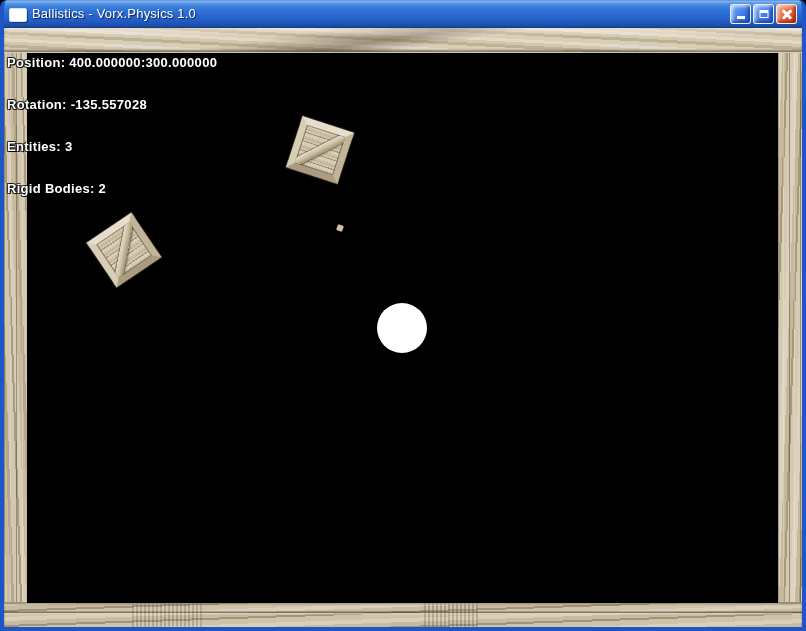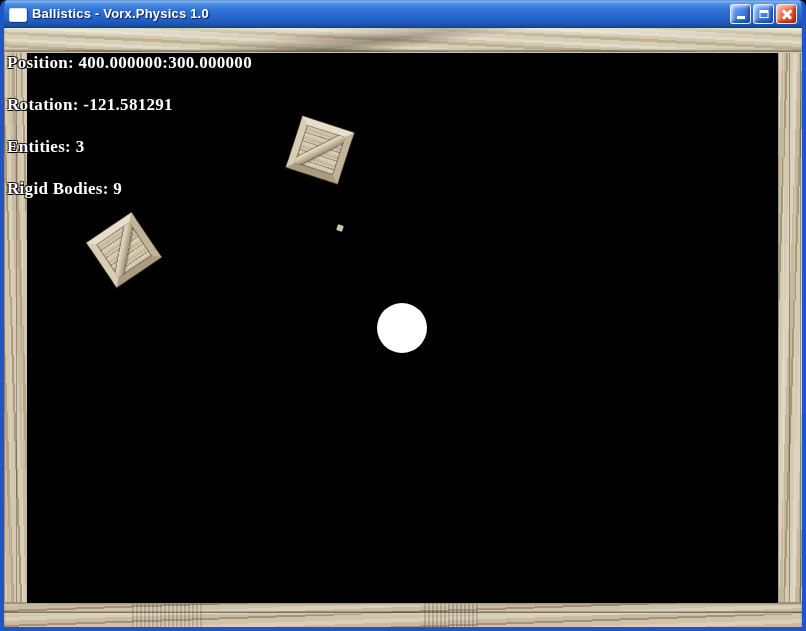"Ballistics - Vorx.Physics 1.0" .title-text { font-weight: bold -> normal }
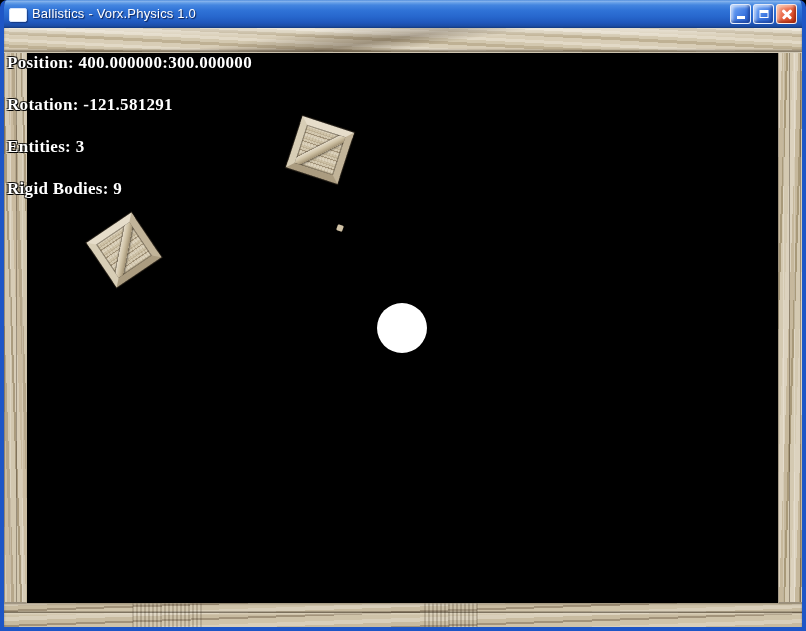"Position: 400.000000:300.000000" .debug { font-family: Liberation Serif, serif -> Liberation Sans, sans-serif; font-size: 17px -> 13px }
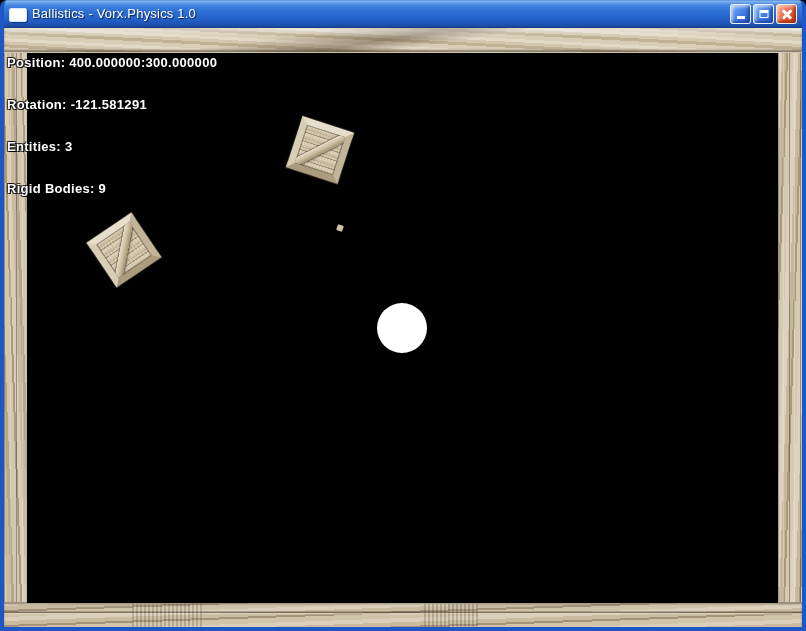"Rotation: -121.581291" div { text: -121.581291 -> -135.557028 }
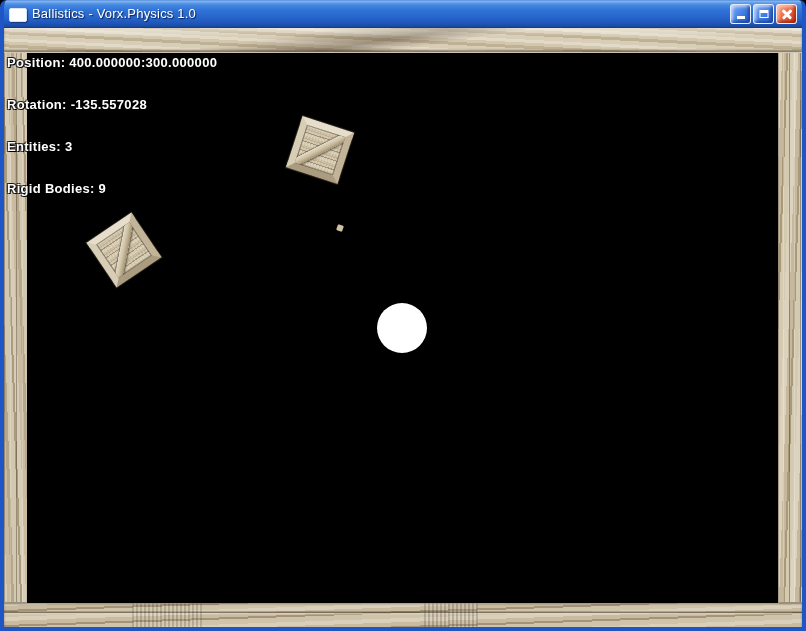"Rigid Bodies: 9" div { text: 9 -> 2 }
